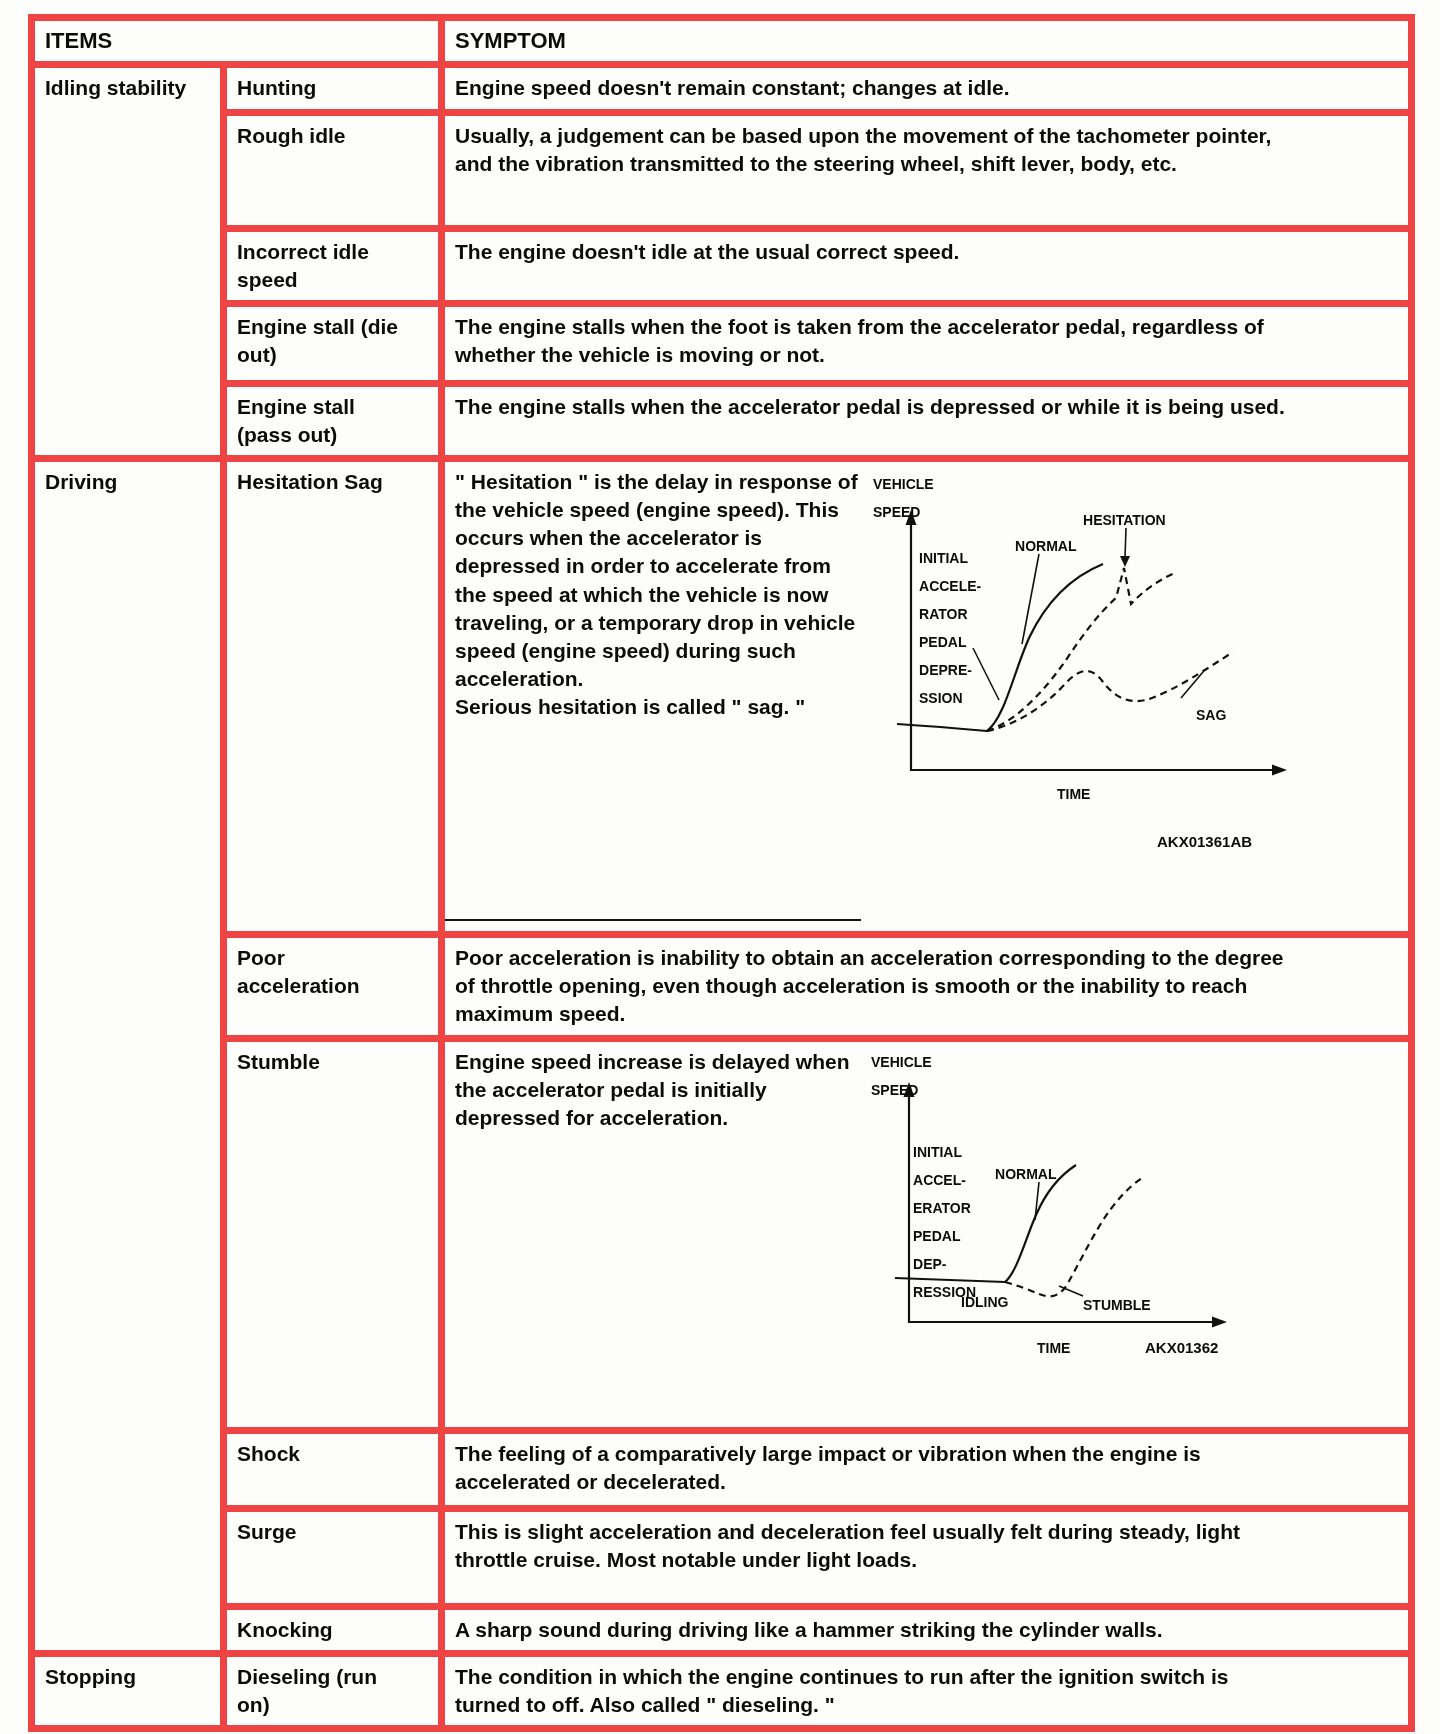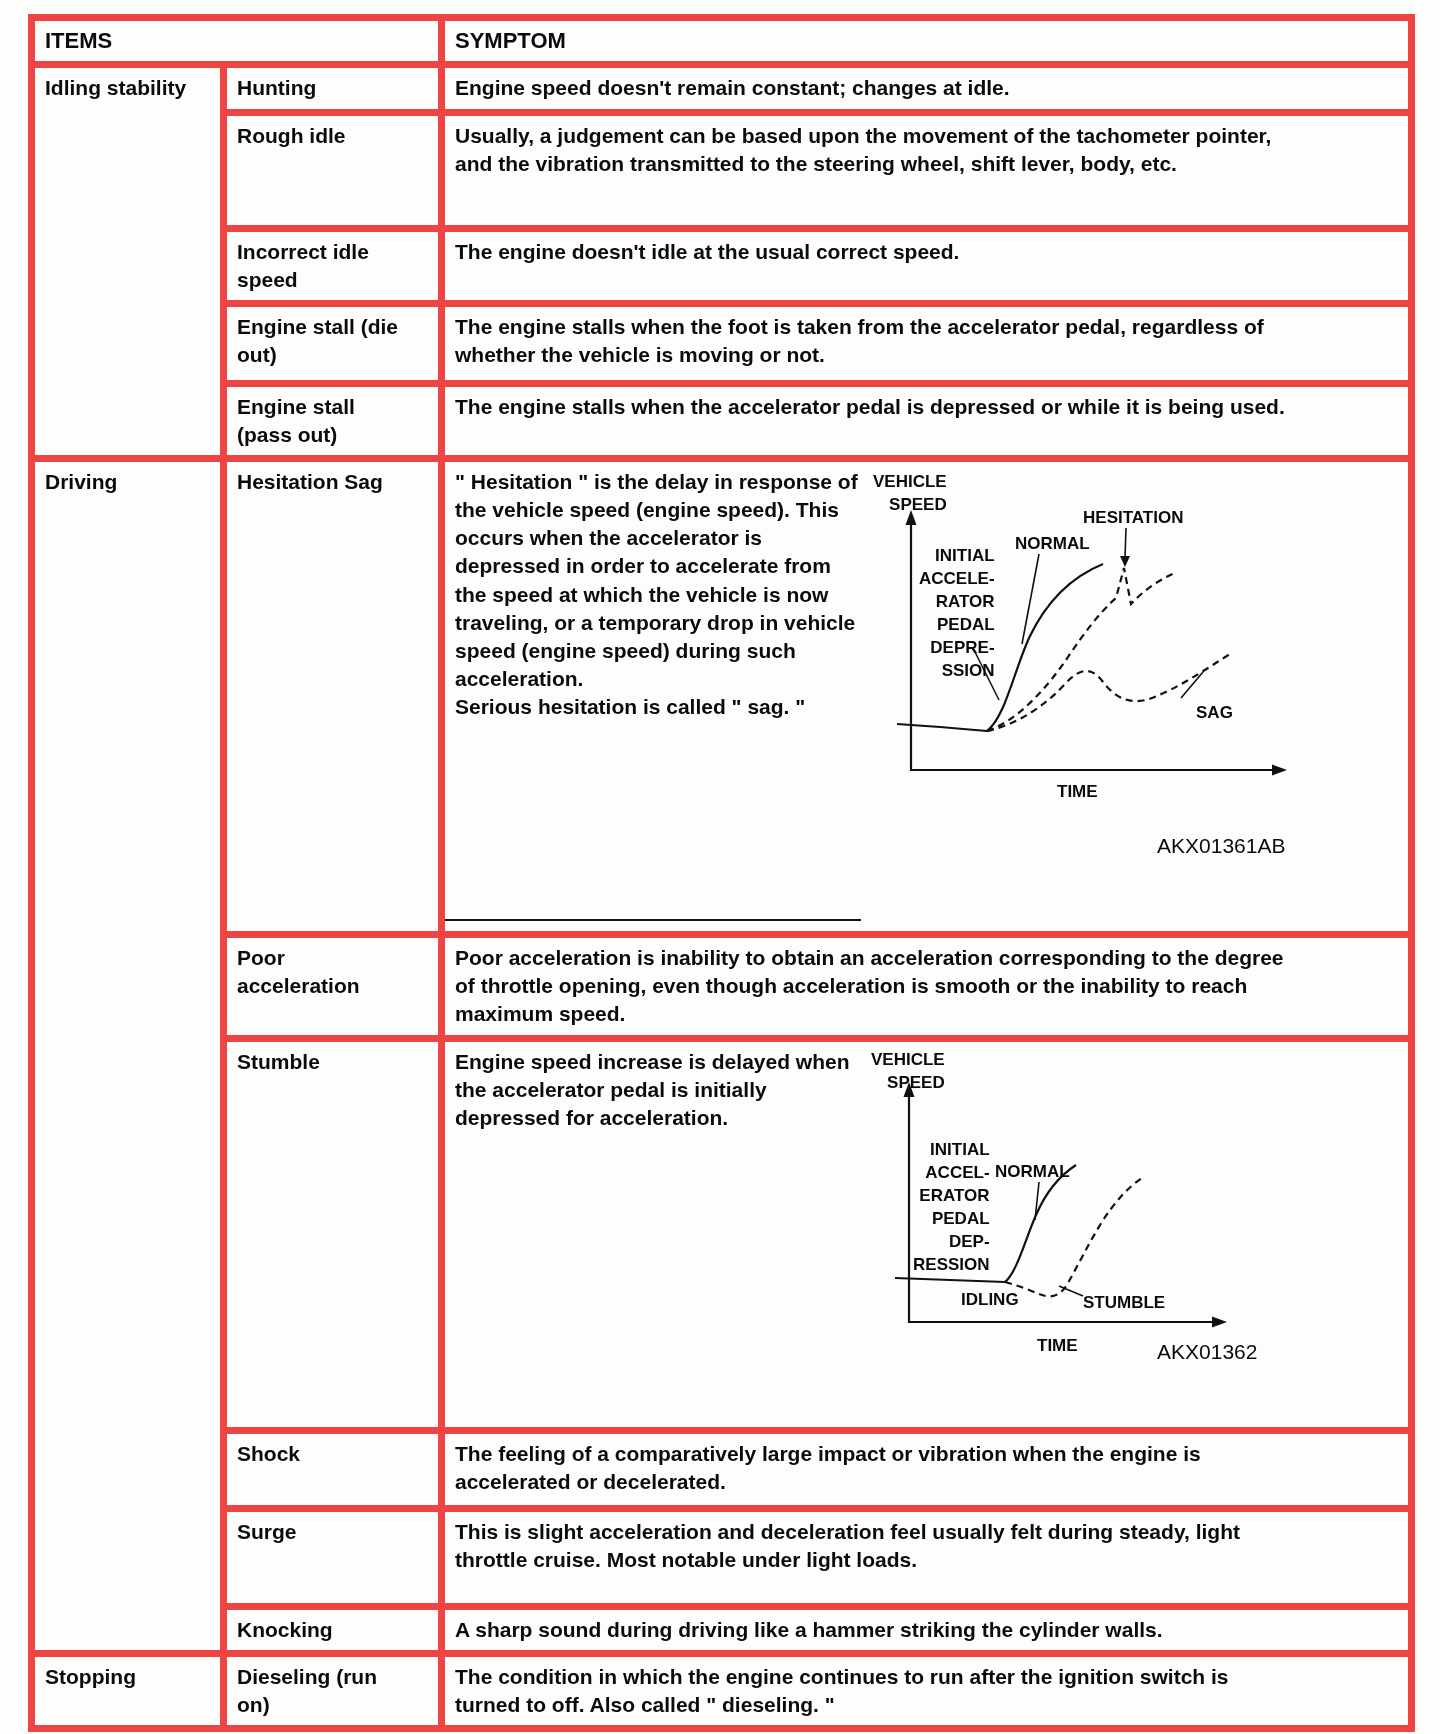"VEHICLE" .dlabel { font-size: 17px -> 14px; line-height: 23px -> 28px; text-align: right -> none }
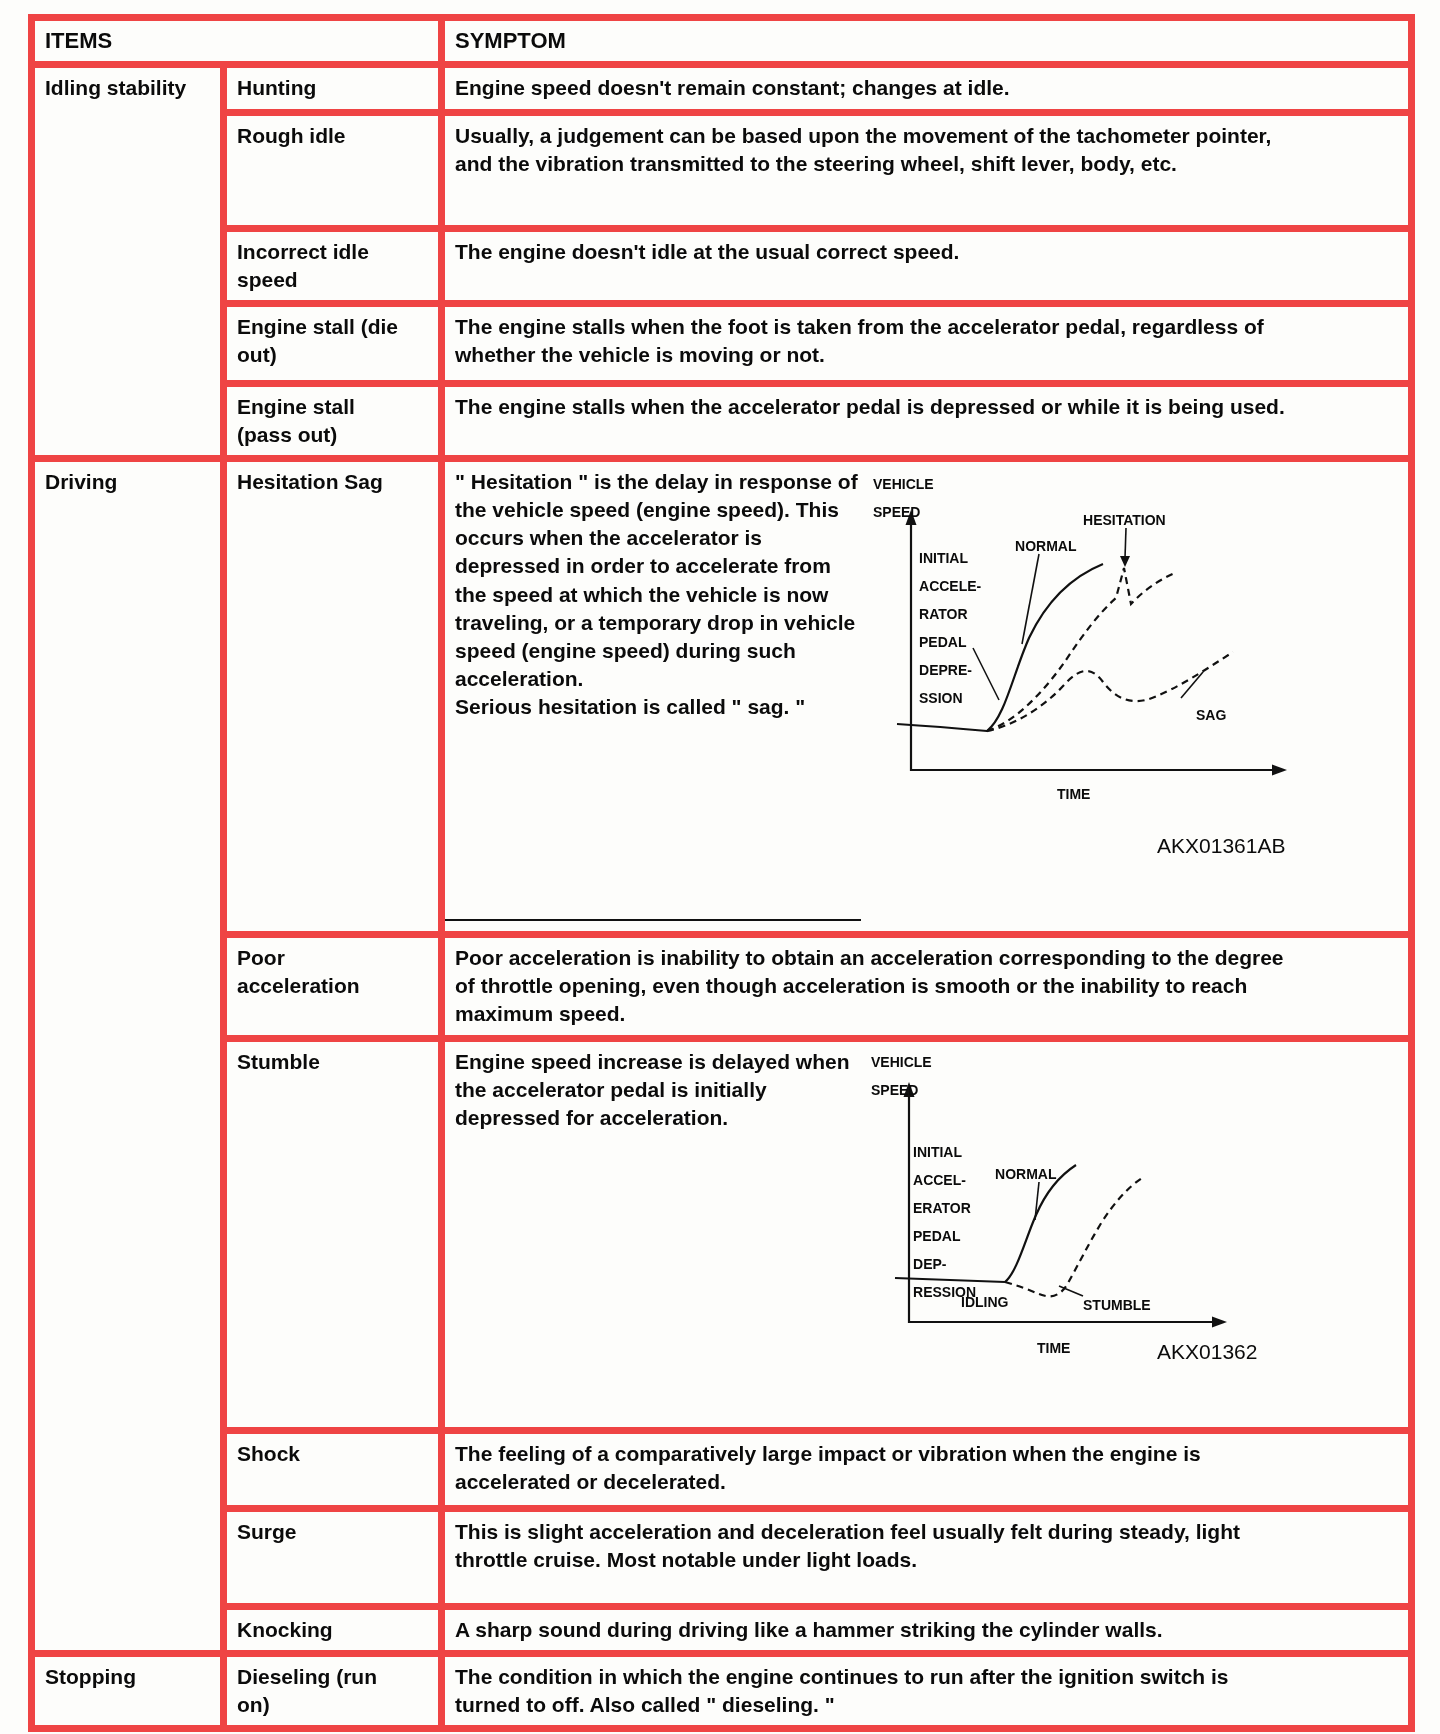"AKX01361AB" .dcode { font-size: 21px -> 15px; font-weight: 400 -> 700 }
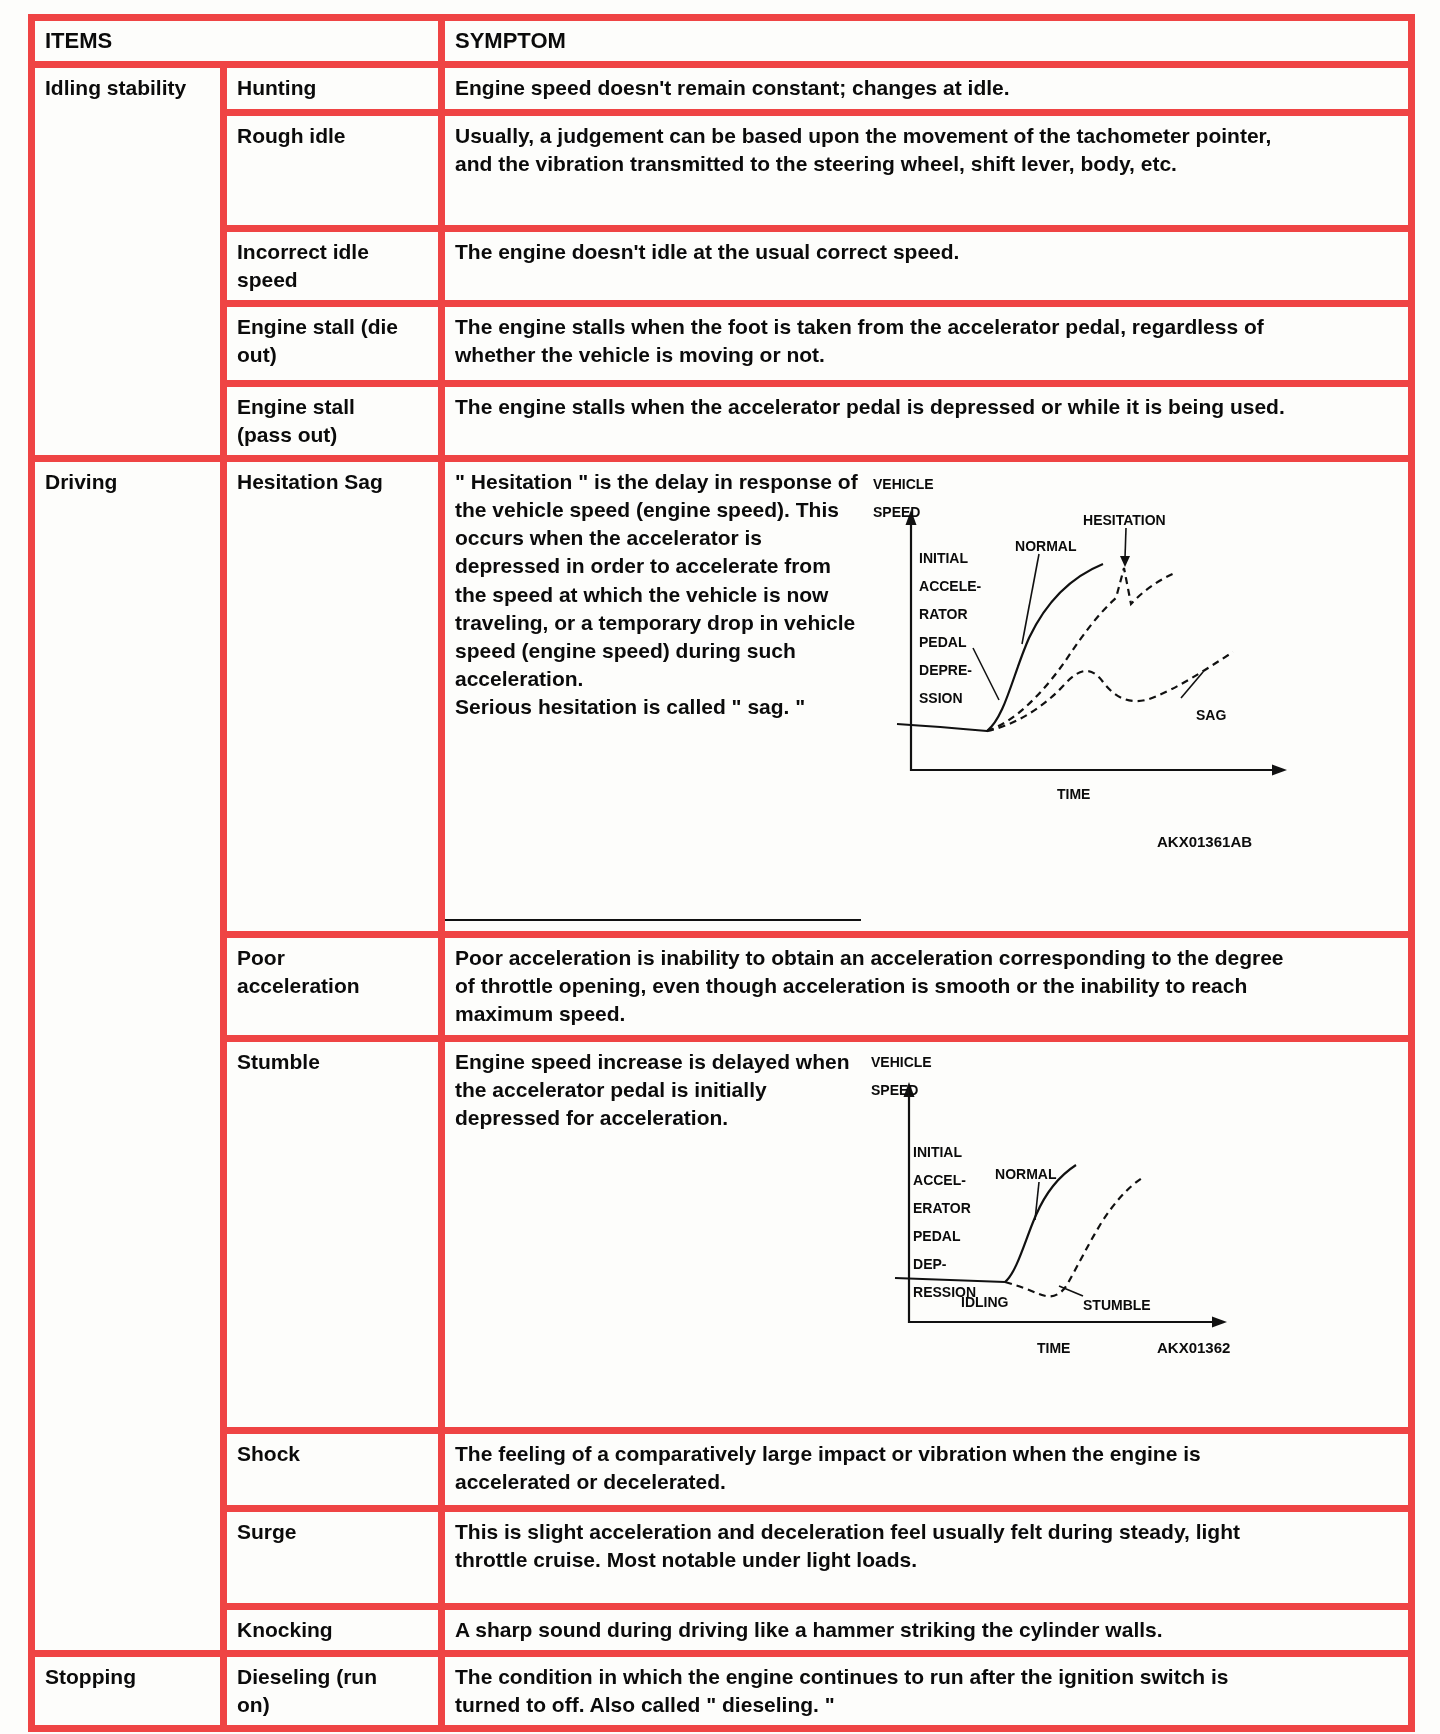"AKX01362" div.dcode { left: 288px -> 276px }
